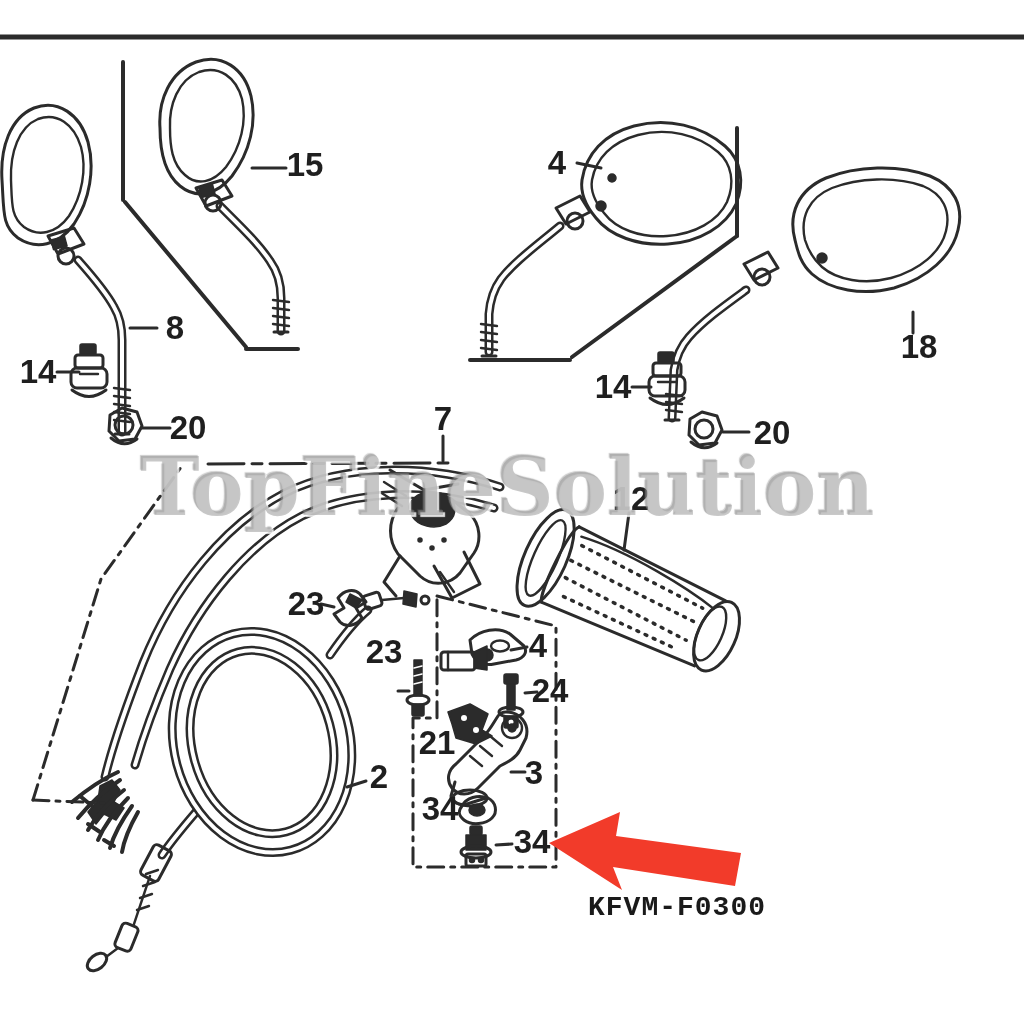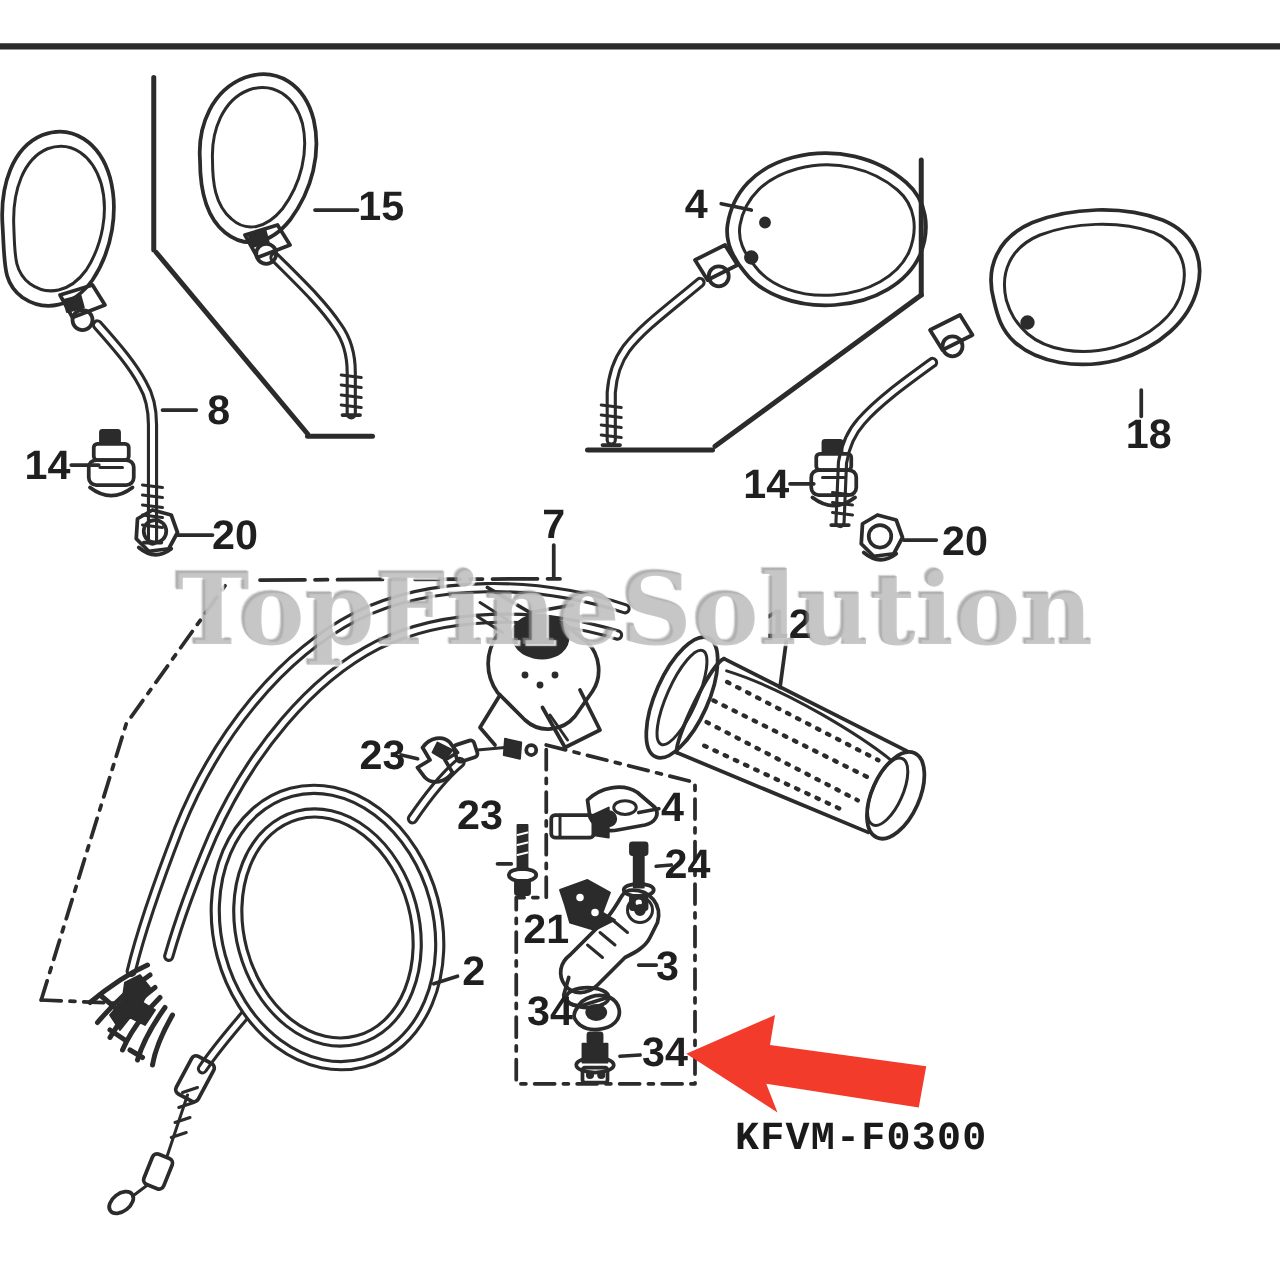"KFVM-F0300" #diagram-code { font-size: 32px -> 28px }
